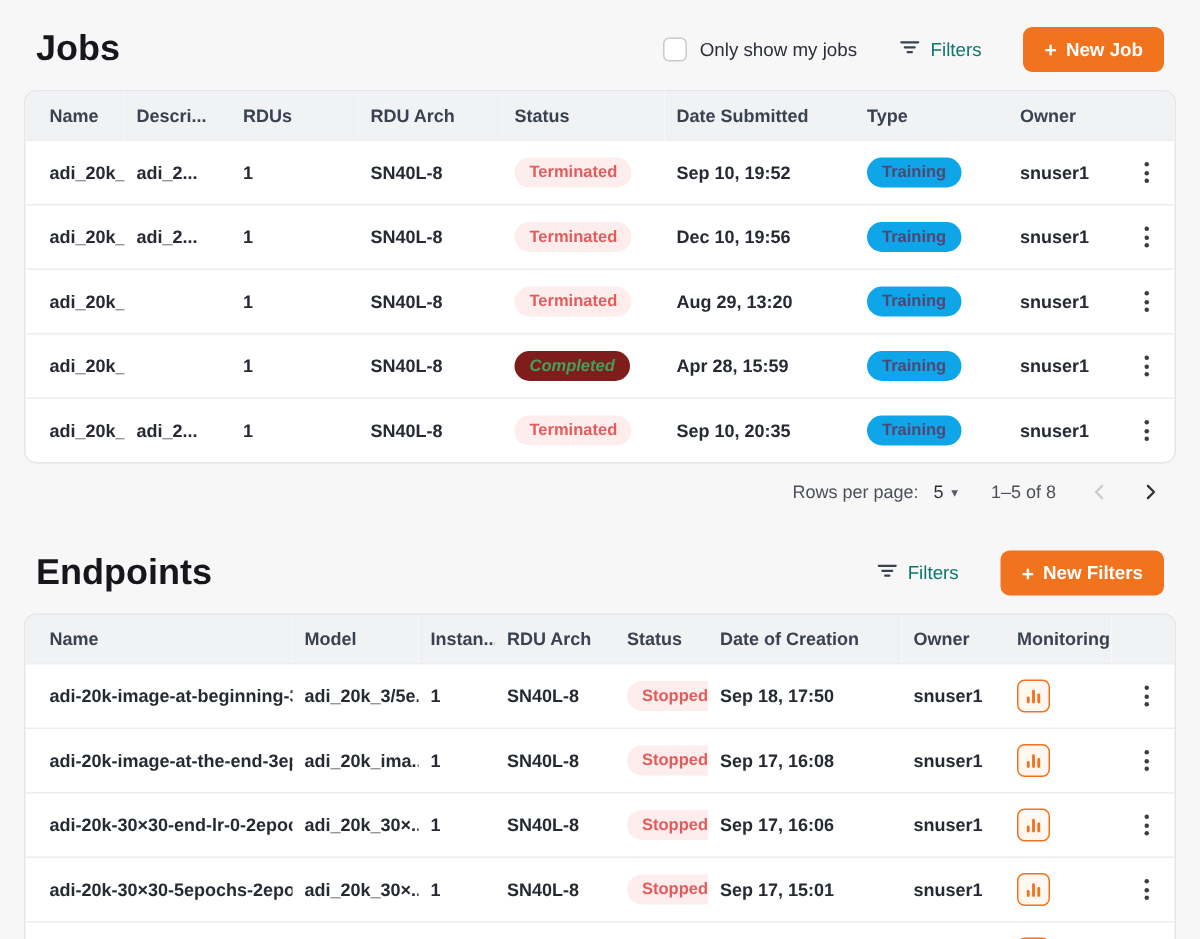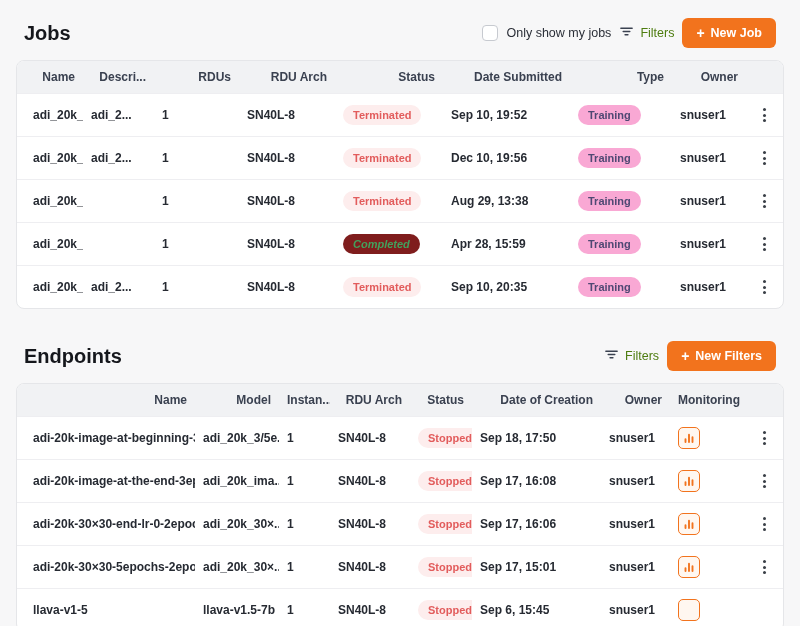"Jobs" .section-title { font-size: 20px -> 24px }
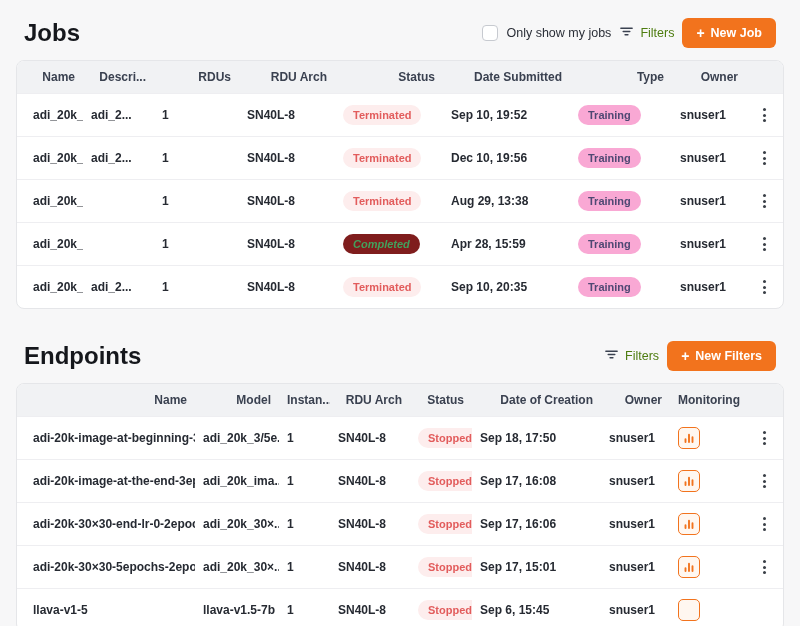"Only show my jobs" .controls { gap: 4px -> 24px }
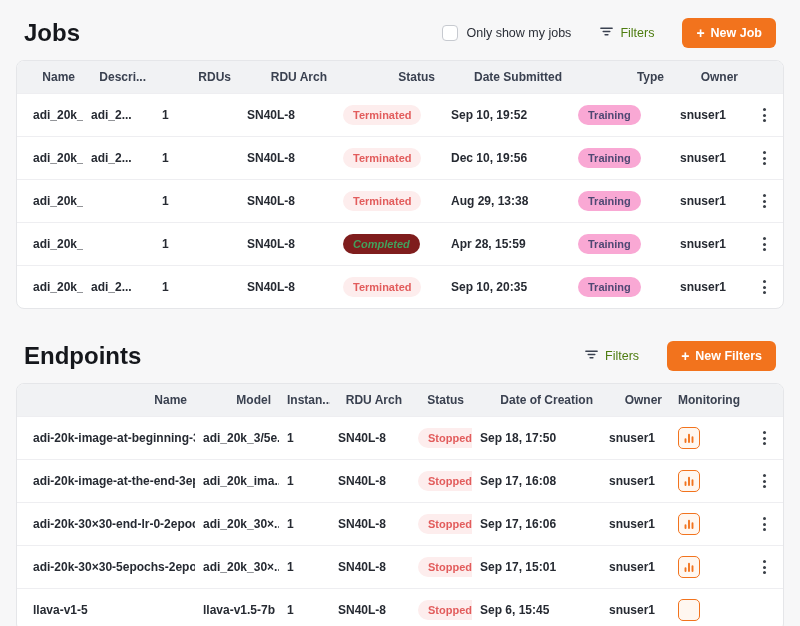"Filters" .btn-ghost { color: #4d7c0f -> #0f766e }
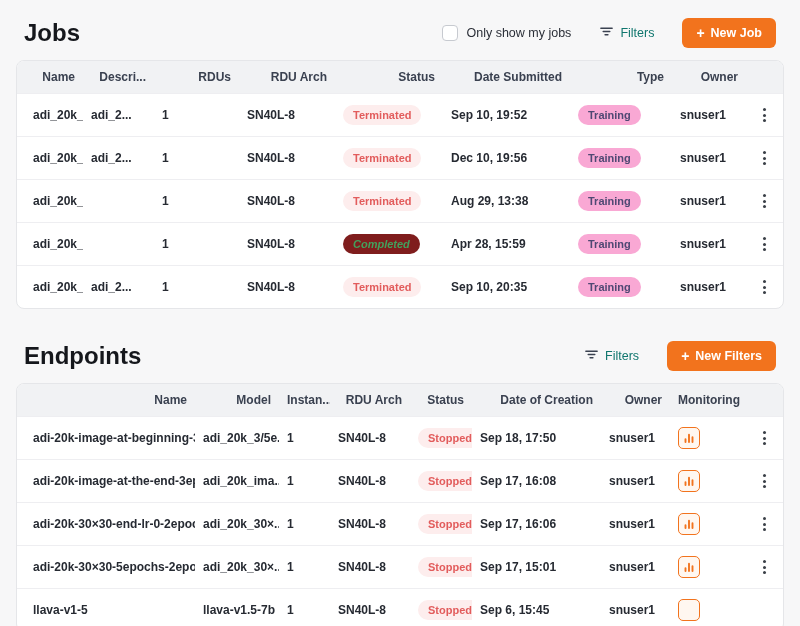"Name" thead th { text-align: right -> left }
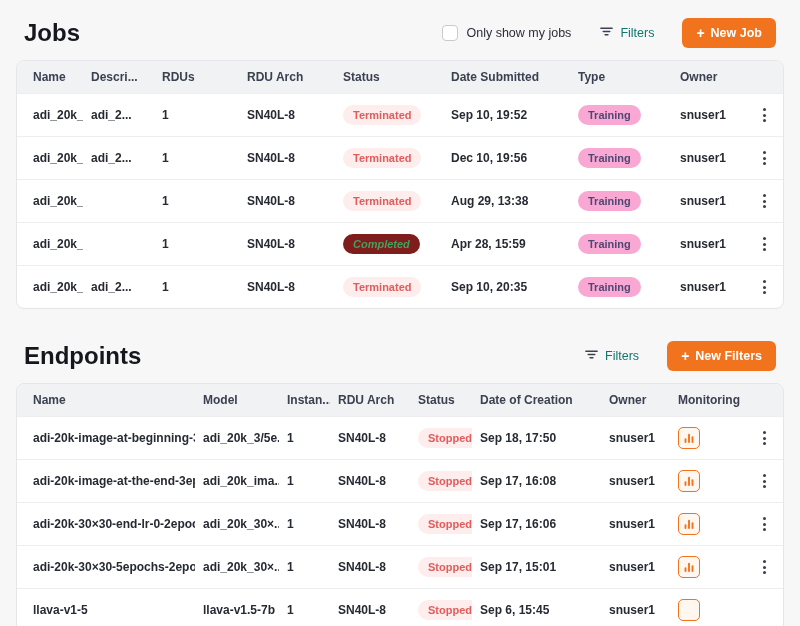"Training" .badge-training { background: #f9a8d4 -> #0ea5e9 }
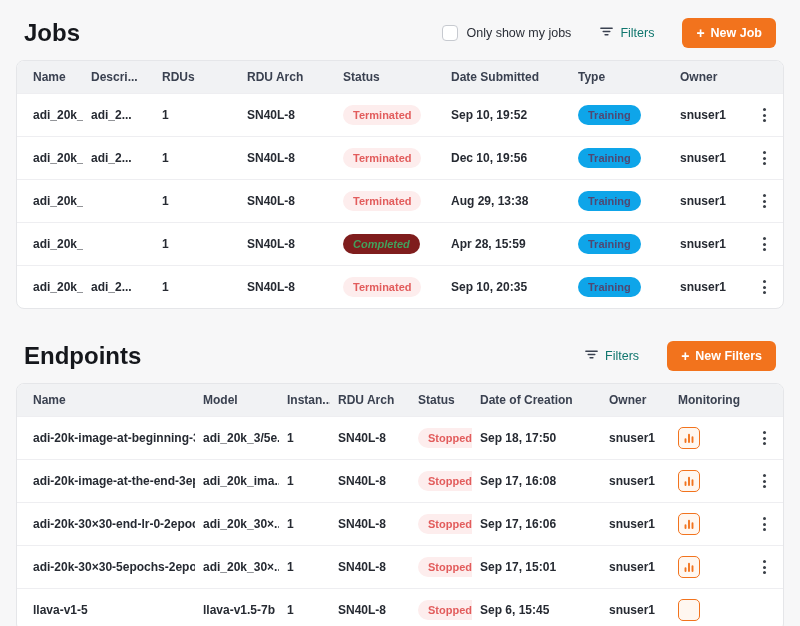"Aug 29, 13:38" td { text: 13:38 -> 13:20 }
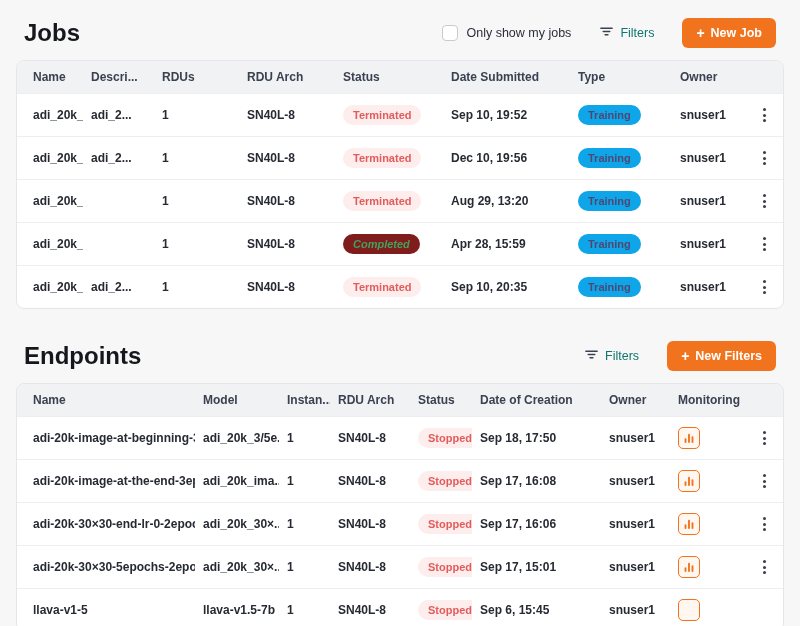"Rows per page:" div.pagination { html: none -> <div> <div> <span>Rows per page:</span> <span> <span>5</span> <span>▾</span> </span> </div> <span>1–5 of 8</span> <div> <svg> <path></path> </svg> <svg> <path></path> </svg> </div> </div> }
